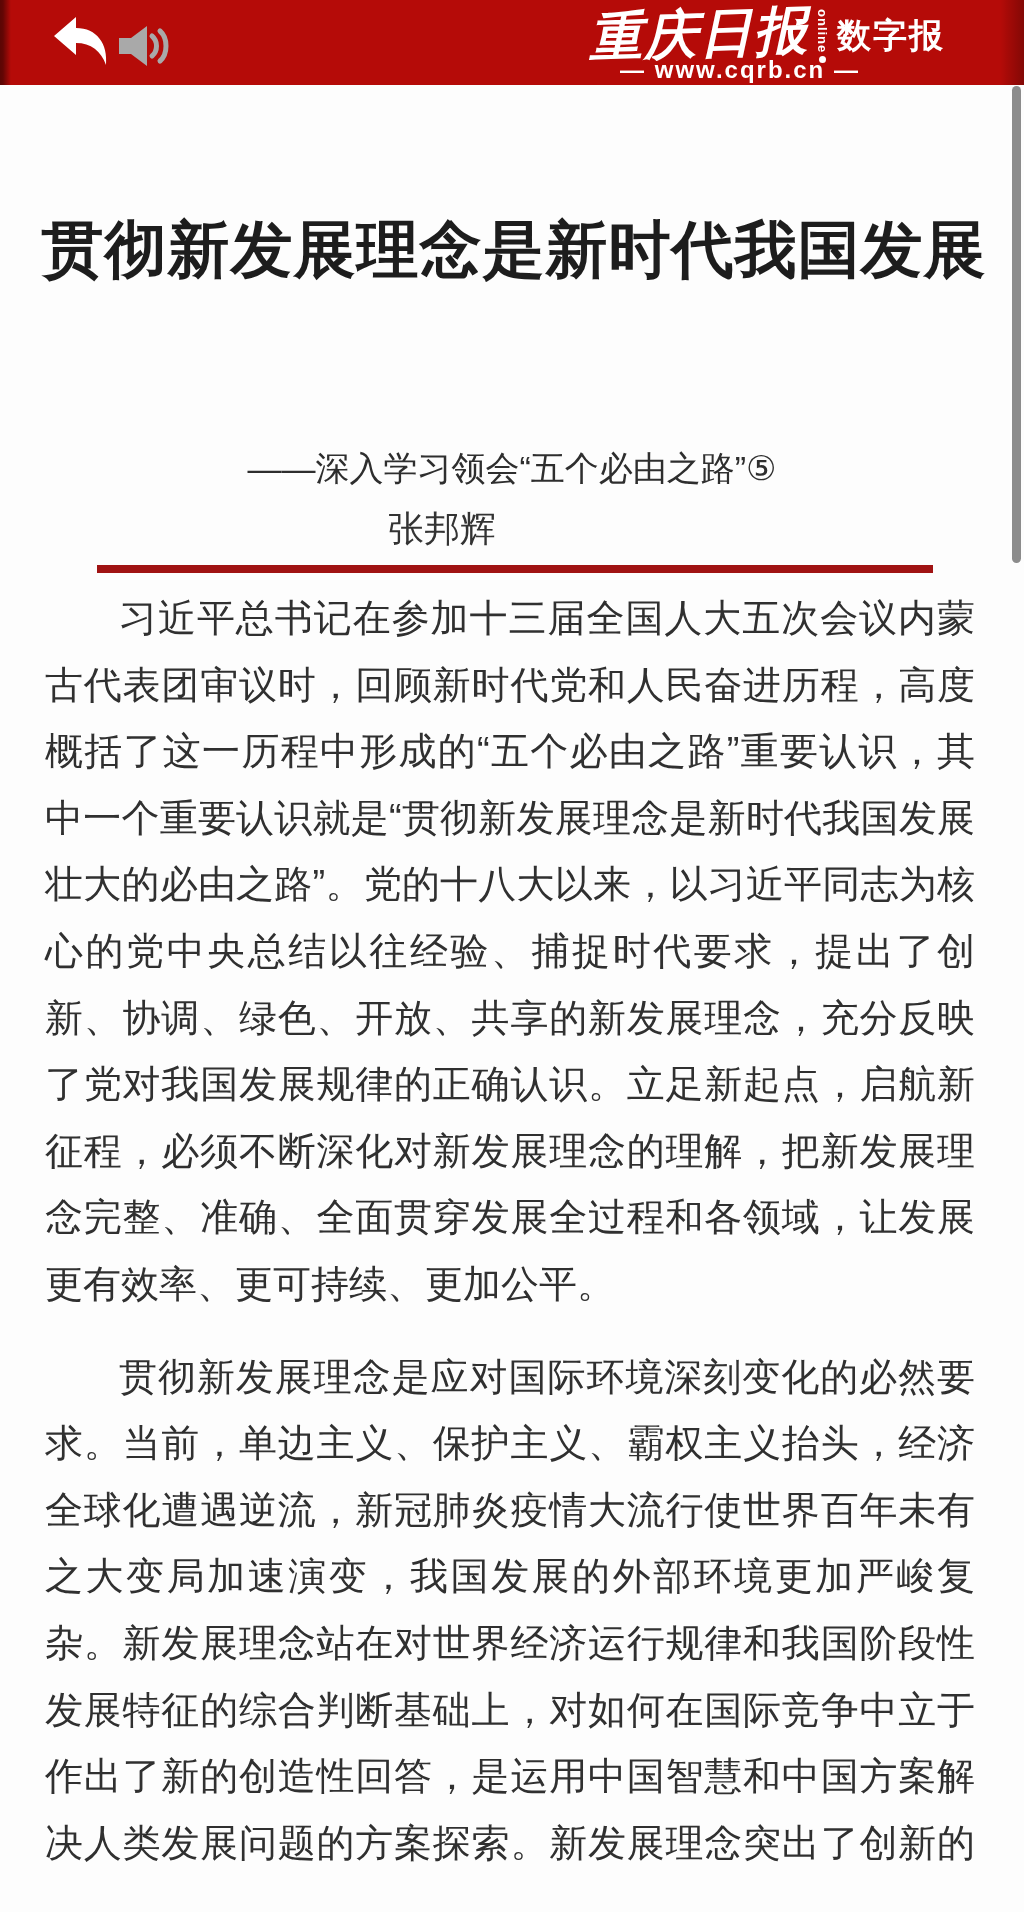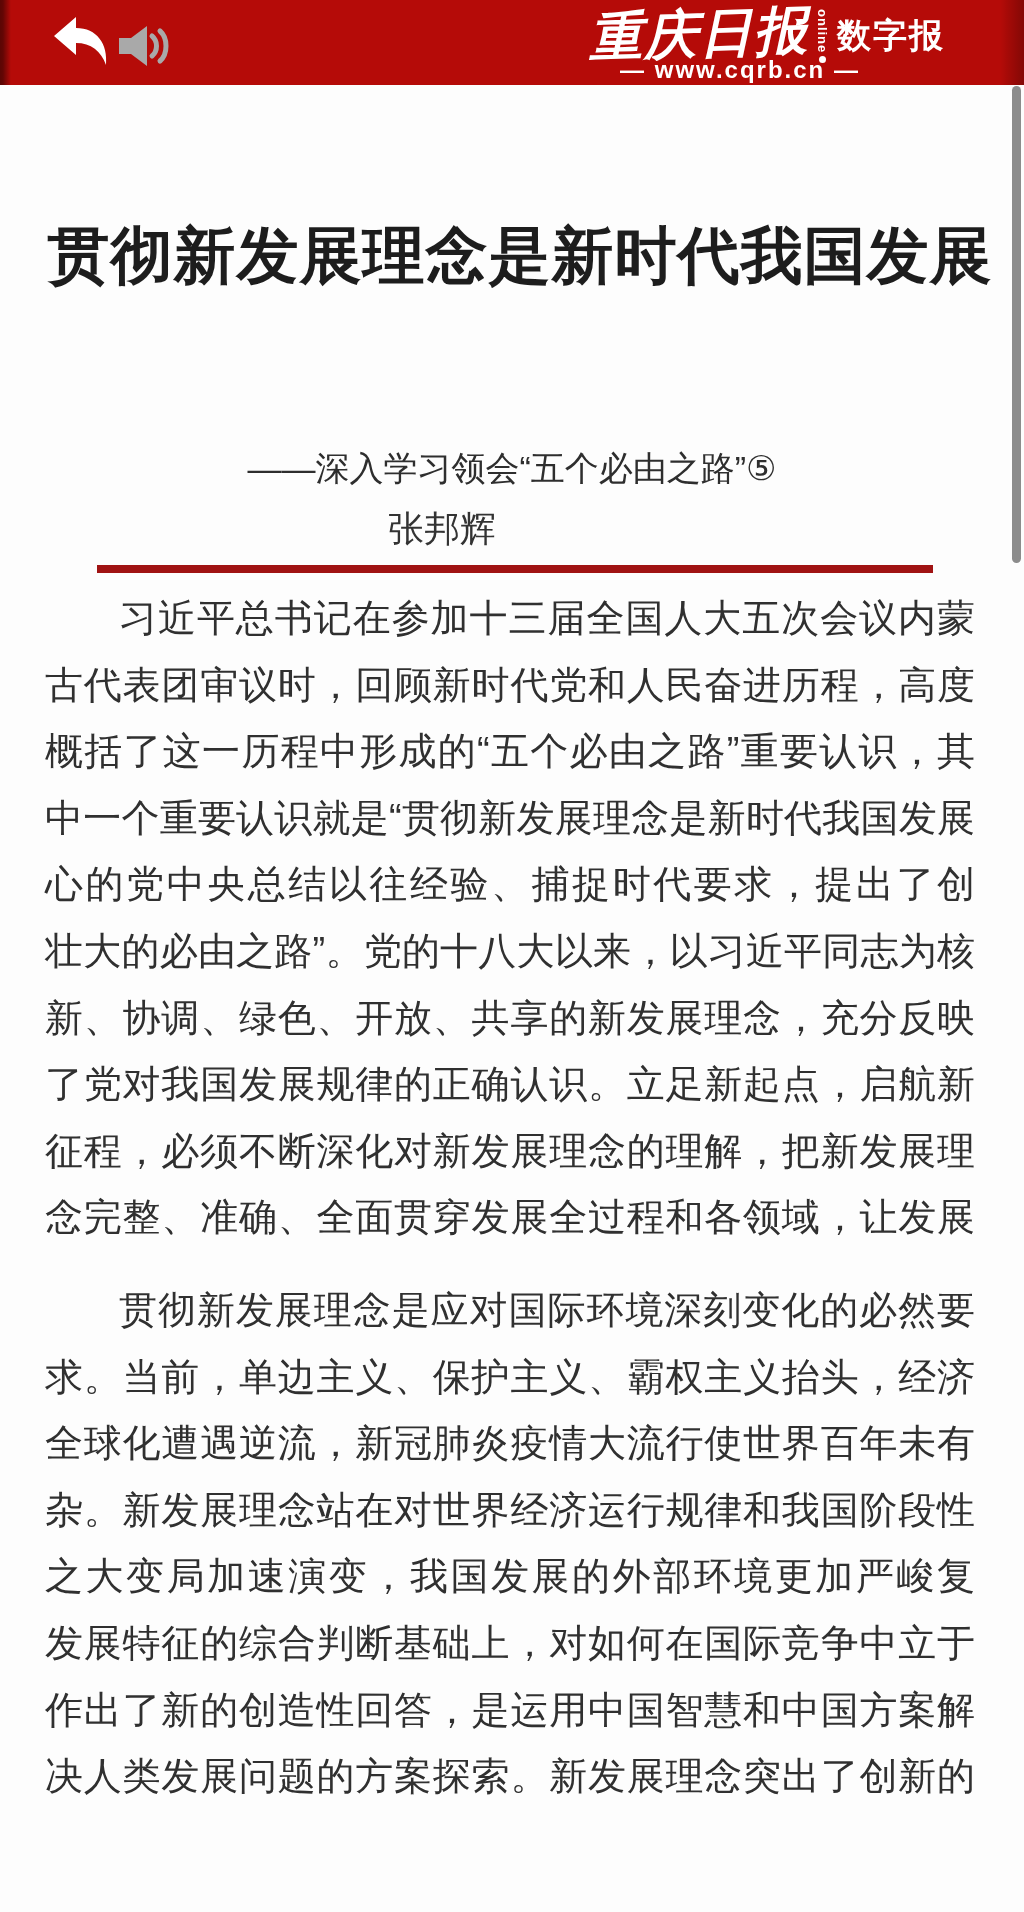"贯彻新发展理念是新时代我国发展" .title { margin: 8px -> 2px }
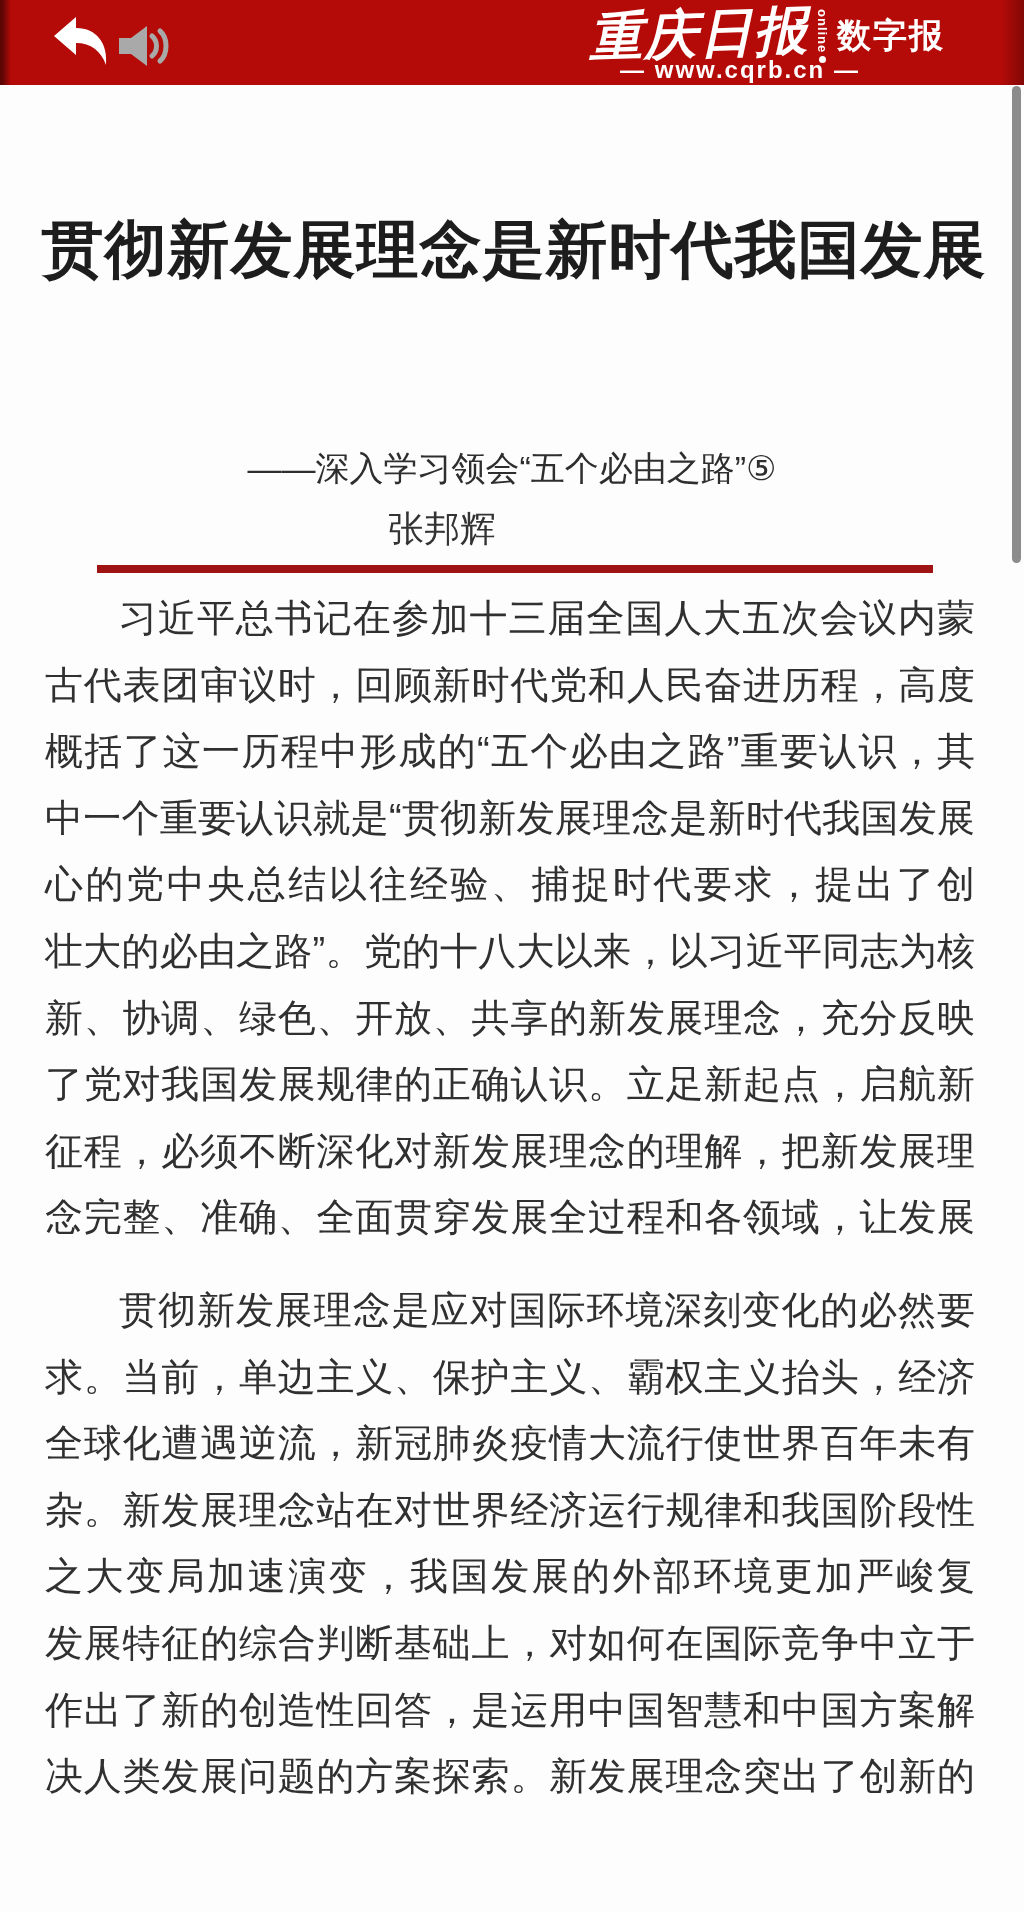"心的党中央总结以往经验、捕捉时代要求，提出了创" div.line { order: before "壮大的必由之路”。党的十八大以来，以习近平同志为核" -> after "壮大的必由之路”。党的十八大以来，以习近平同志为核" }
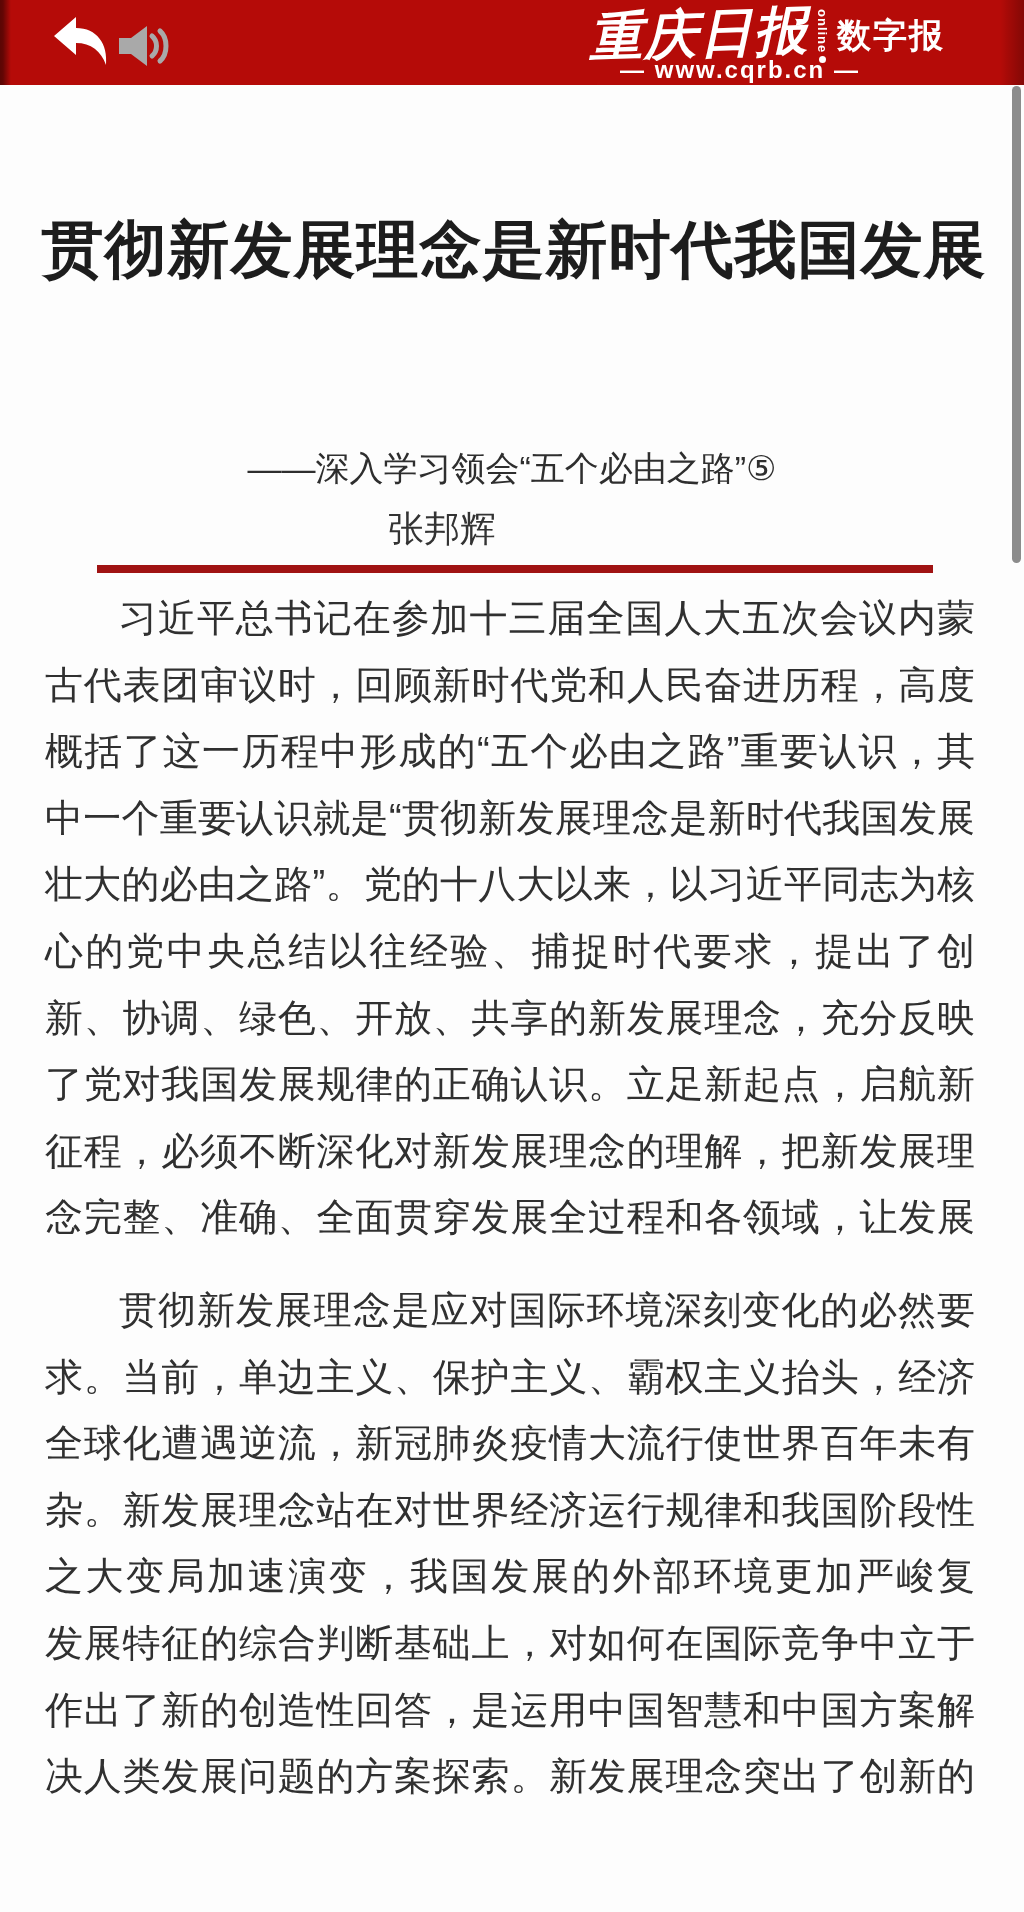"更有效率、更可持续、更加公平。" div.line { html: none -> <div>更有效率、更可持续、更加公平。</div> }
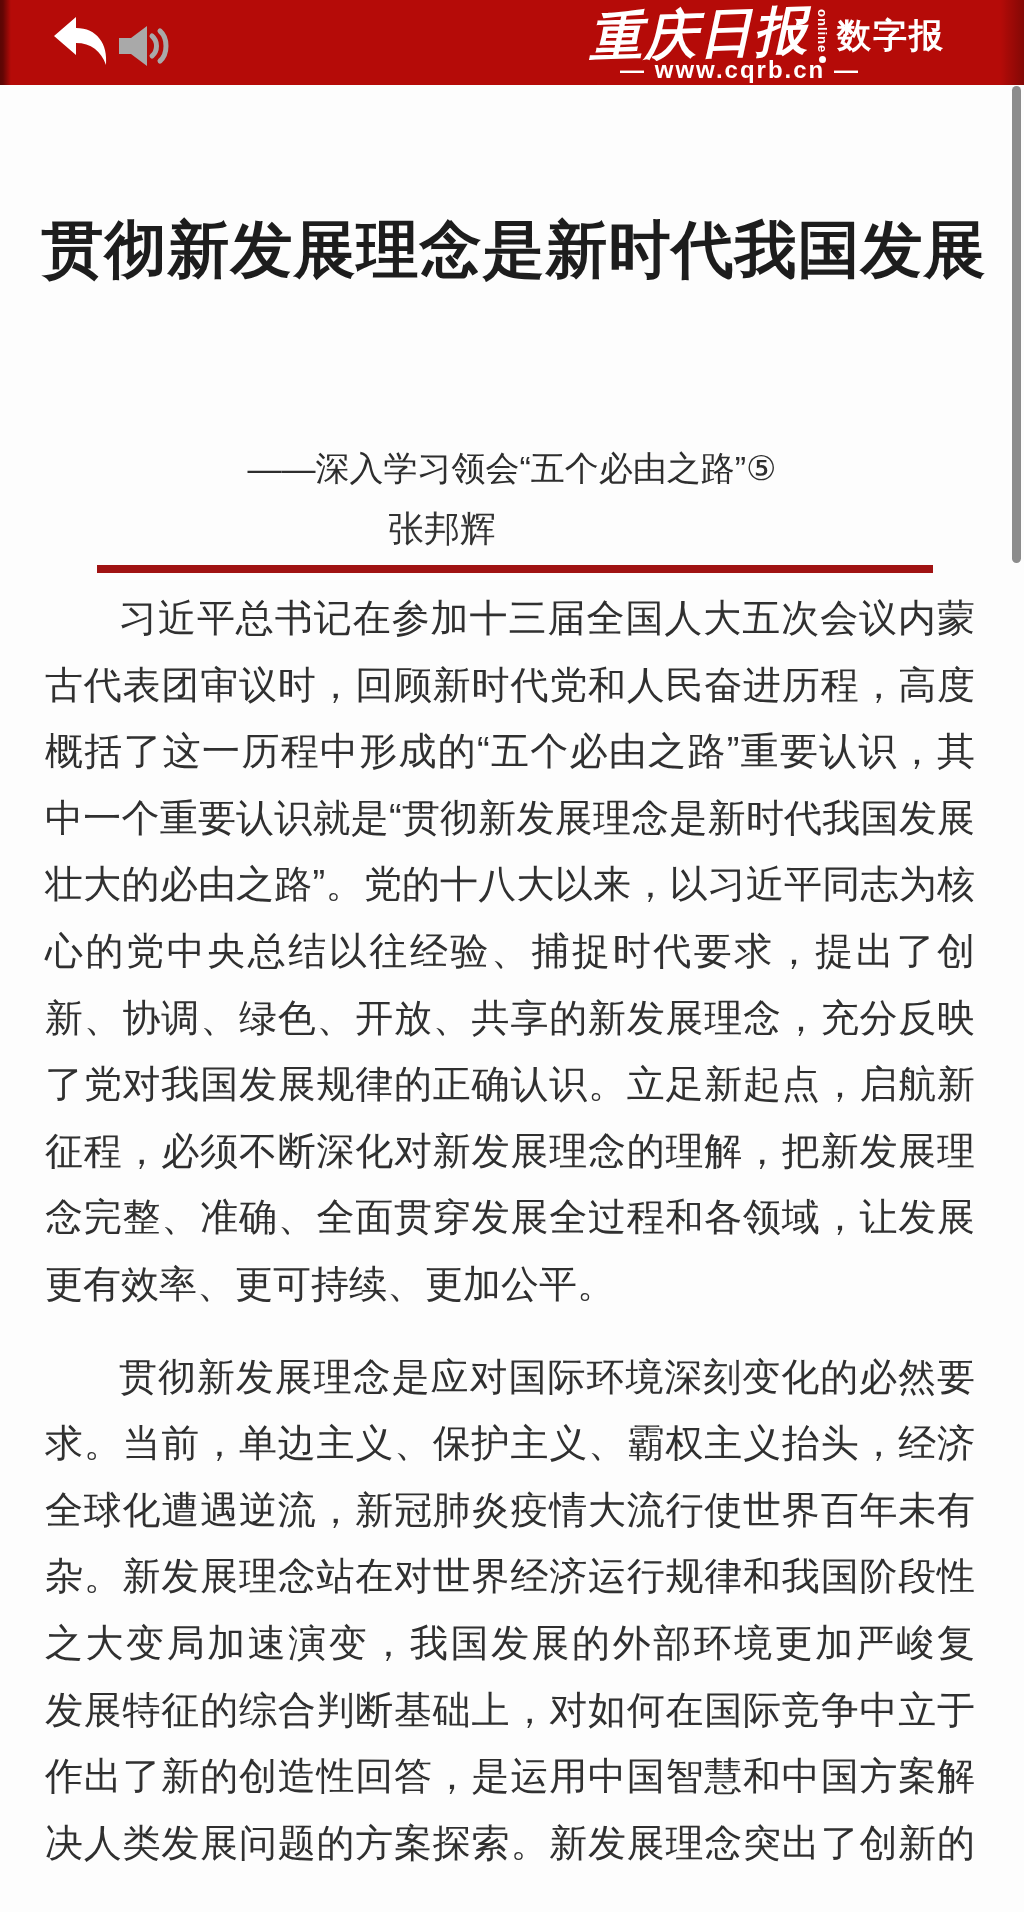"杂。新发展理念站在对世界经济运行规律和我国阶段性" div.line { order: before "之大变局加速演变，我国发展的外部环境更加严峻复" -> after "之大变局加速演变，我国发展的外部环境更加严峻复" }
